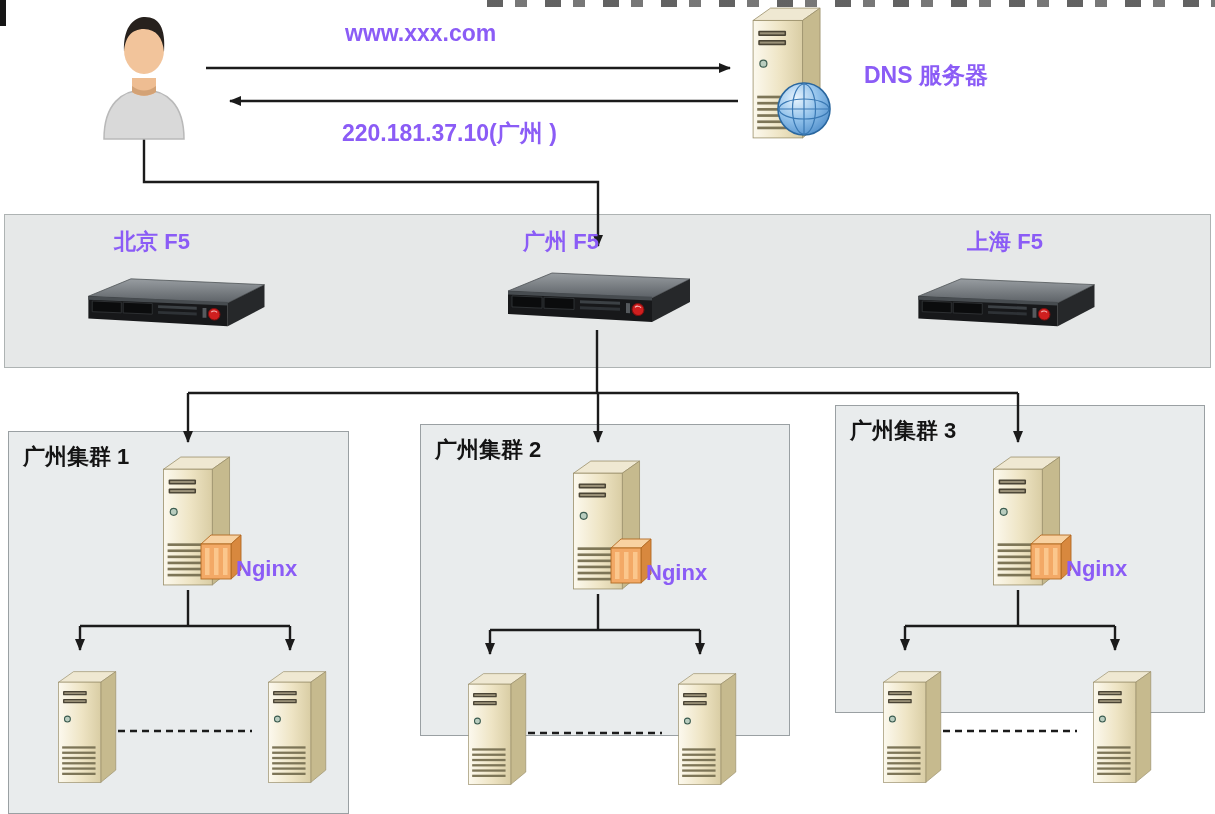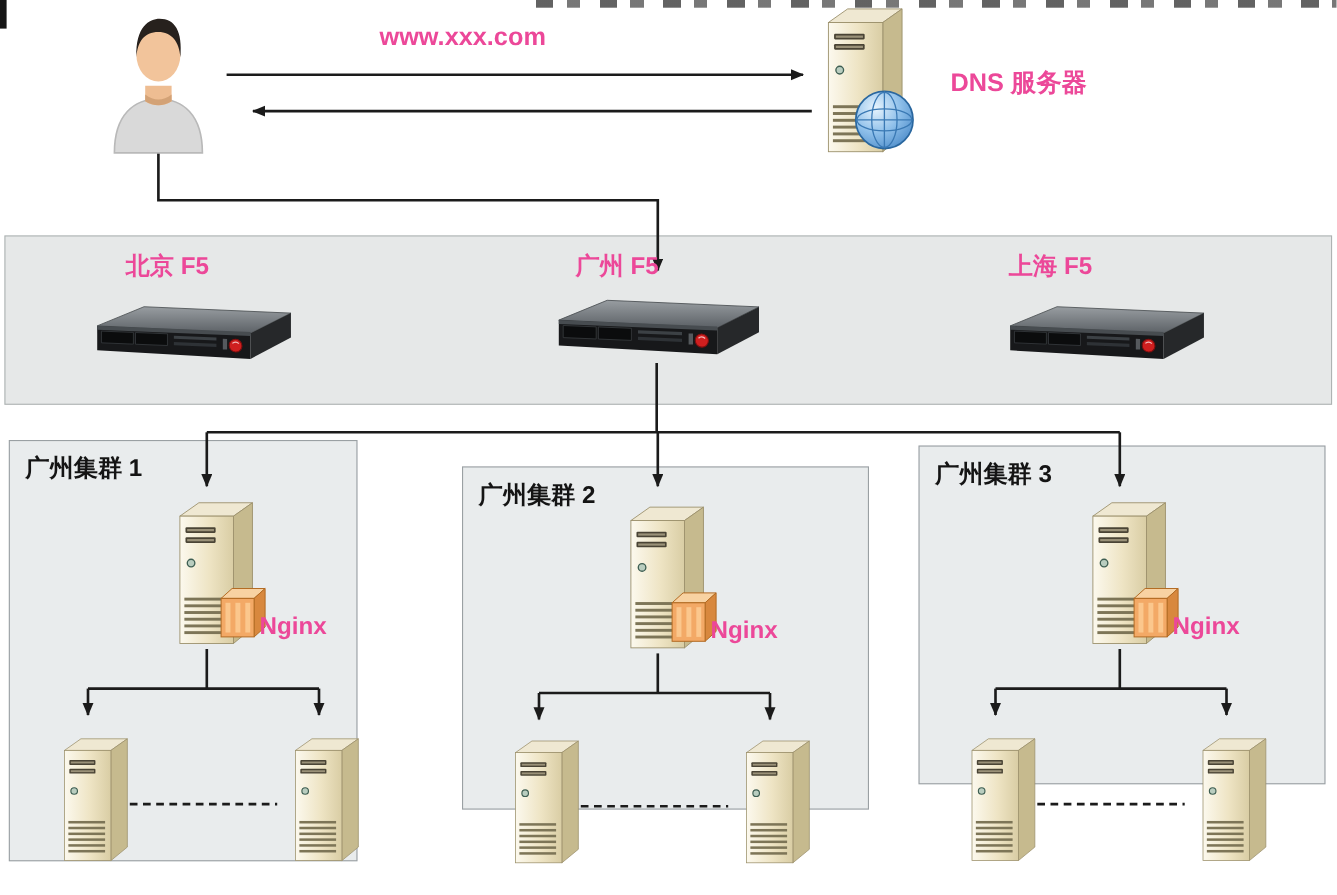"www.xxx.com" .lbl { color: #ec4899 -> #8b5cf6 }
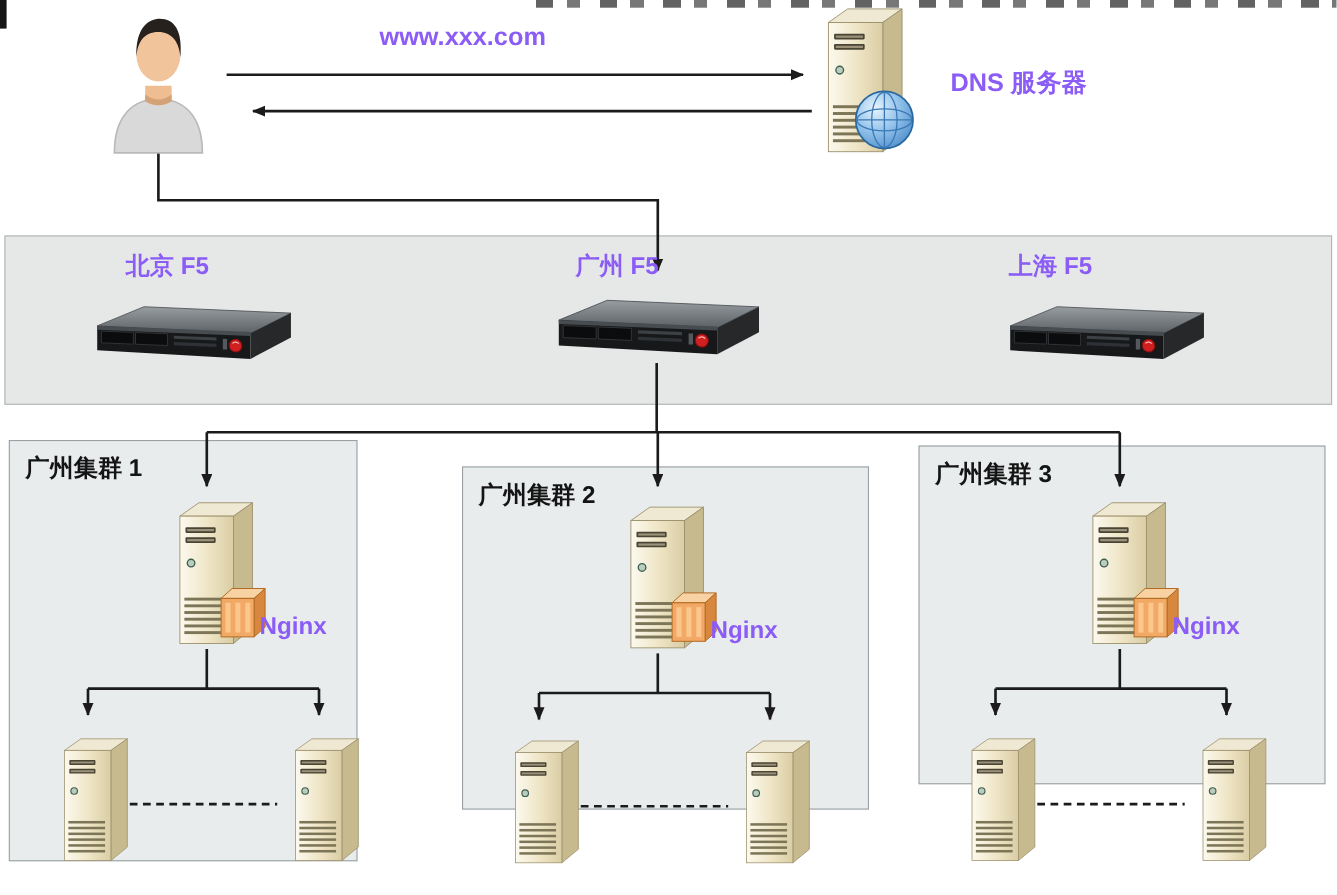"220.181.37.10(广州 )" div.lbl { html: none -> <div>220.181.37.10(广州 )</div> }
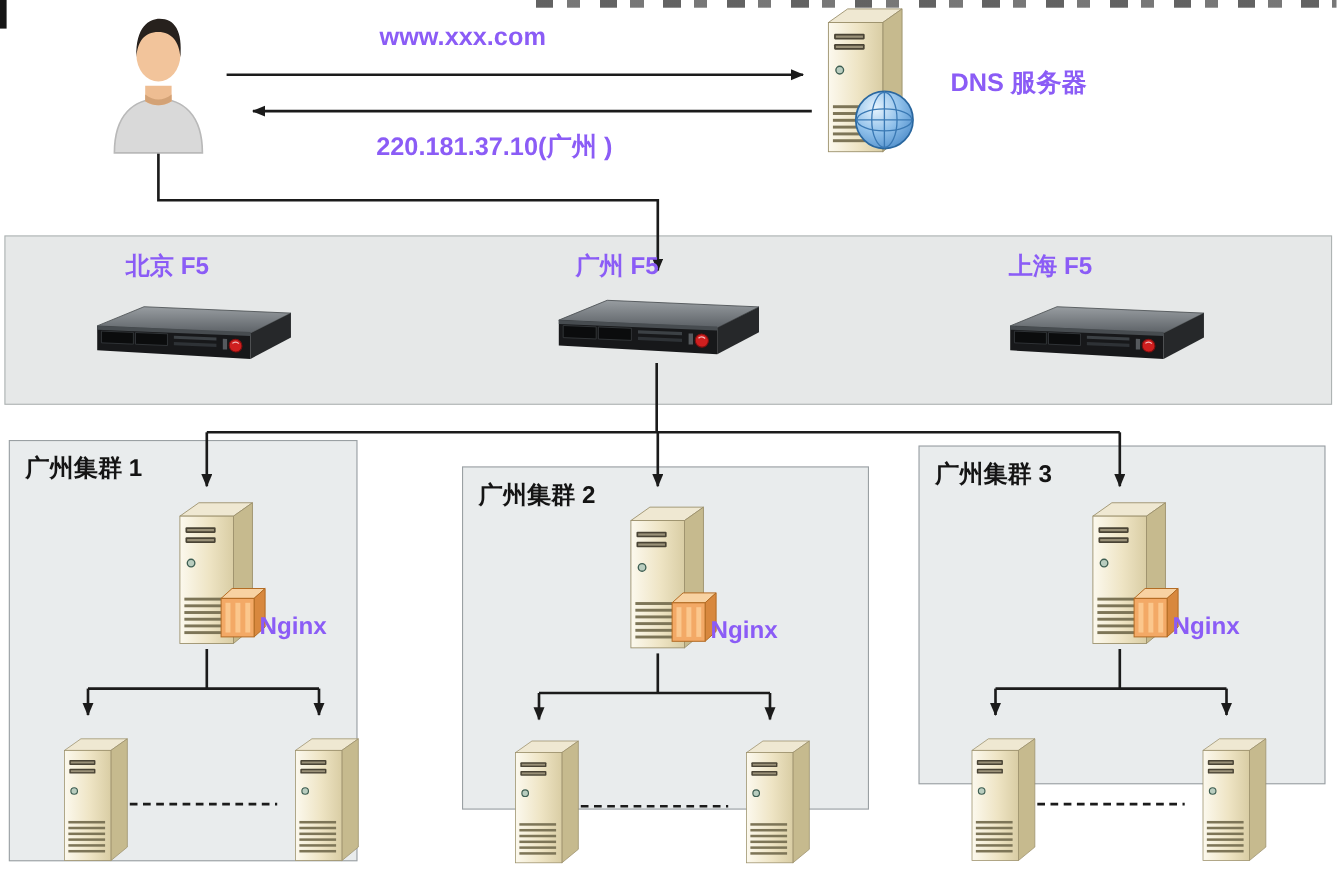"上海 F5" div.lbl { left: 955px -> 1005px }
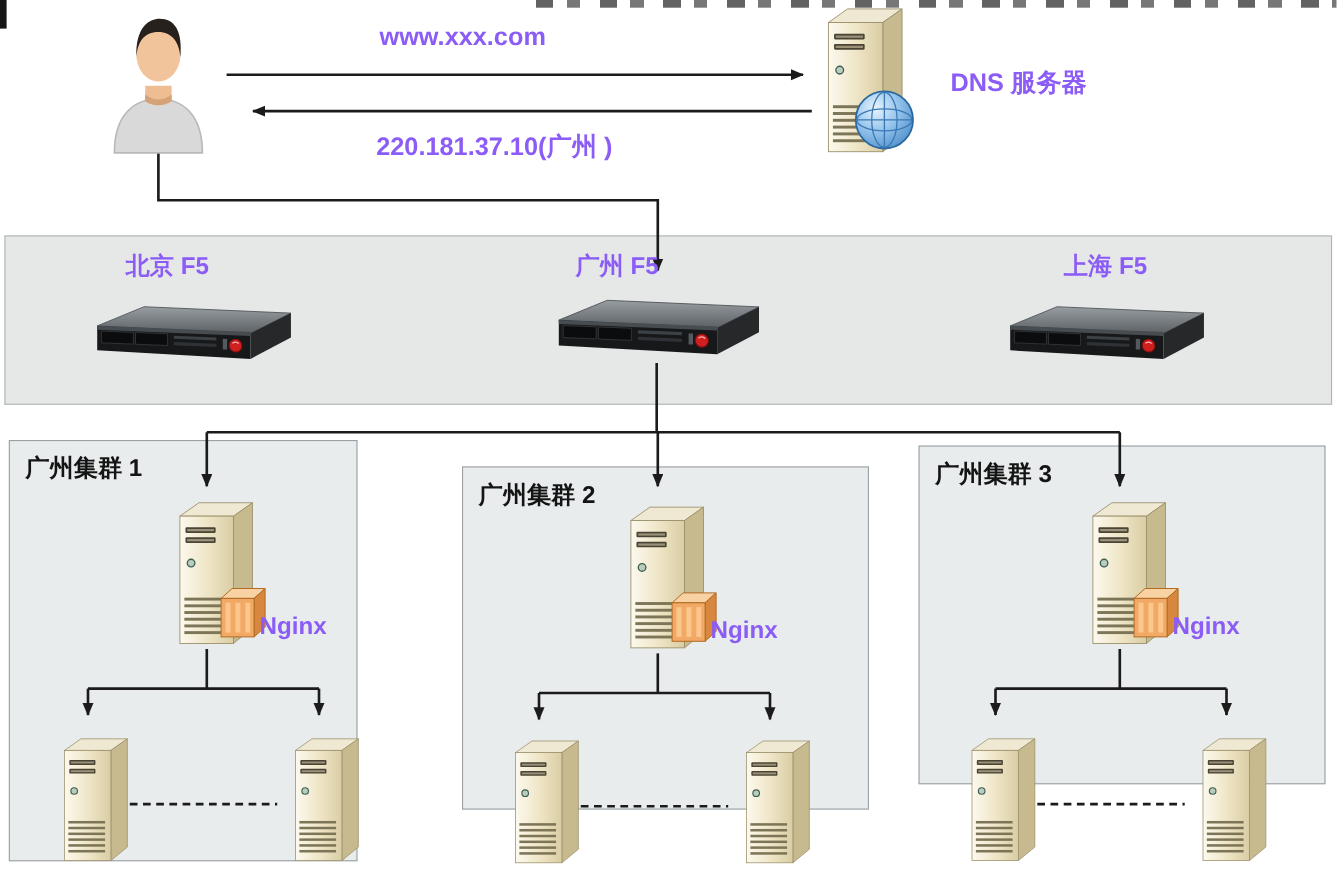"广州集群 1" div.cluster-box { top: 400px -> 431px; width: 317px -> 341px }
